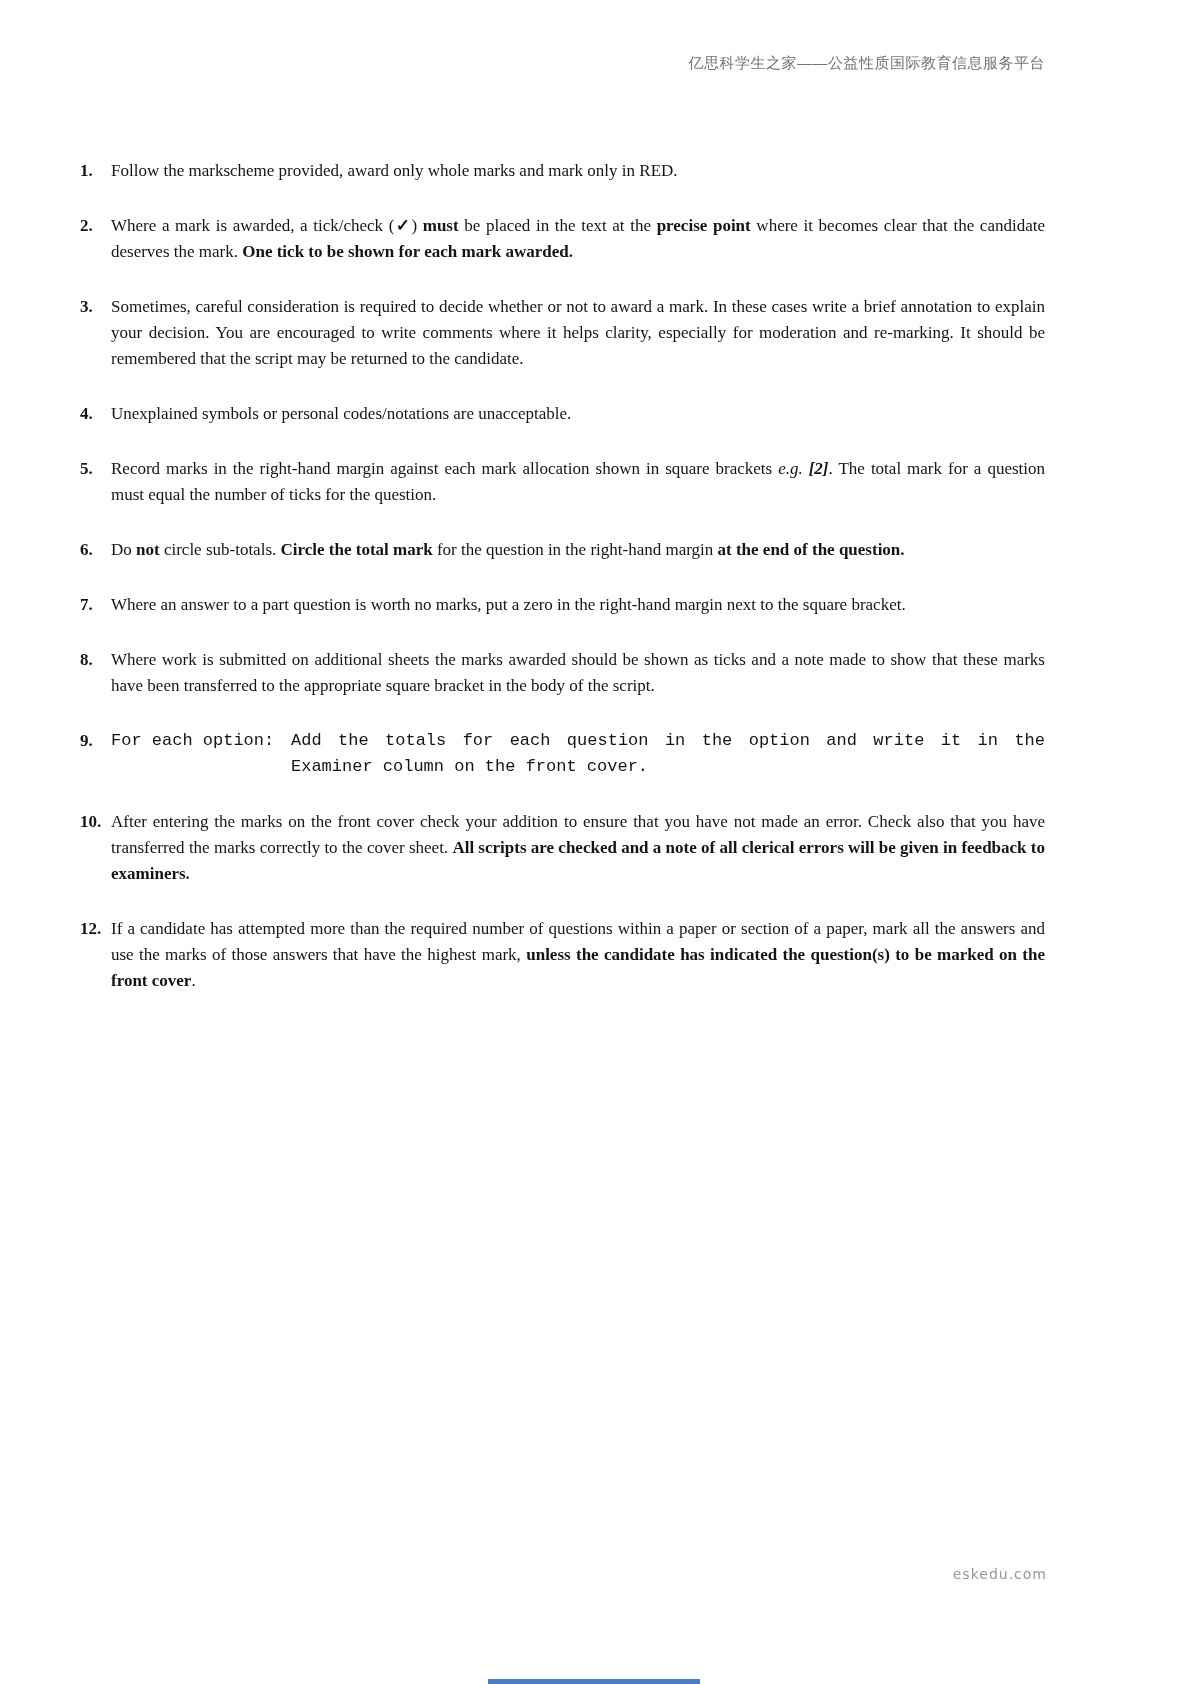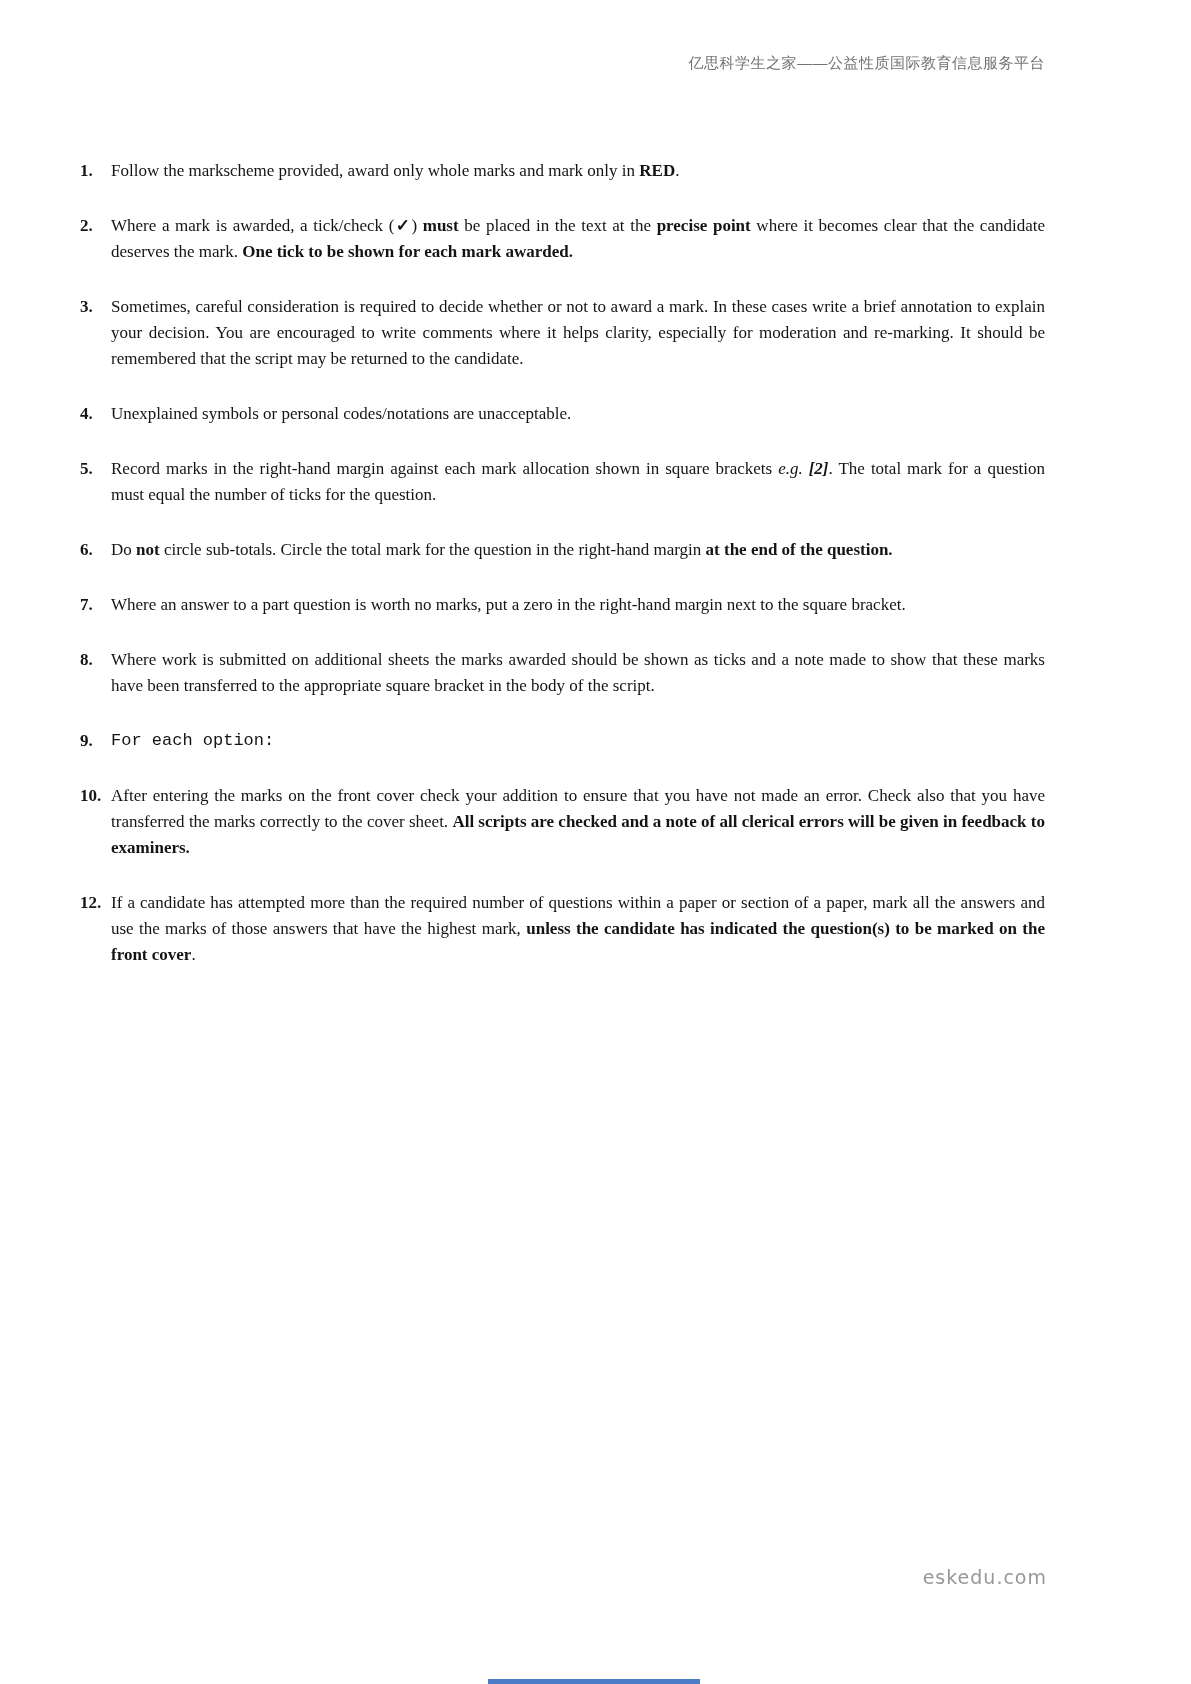"RED" span { font-weight: bold -> normal }
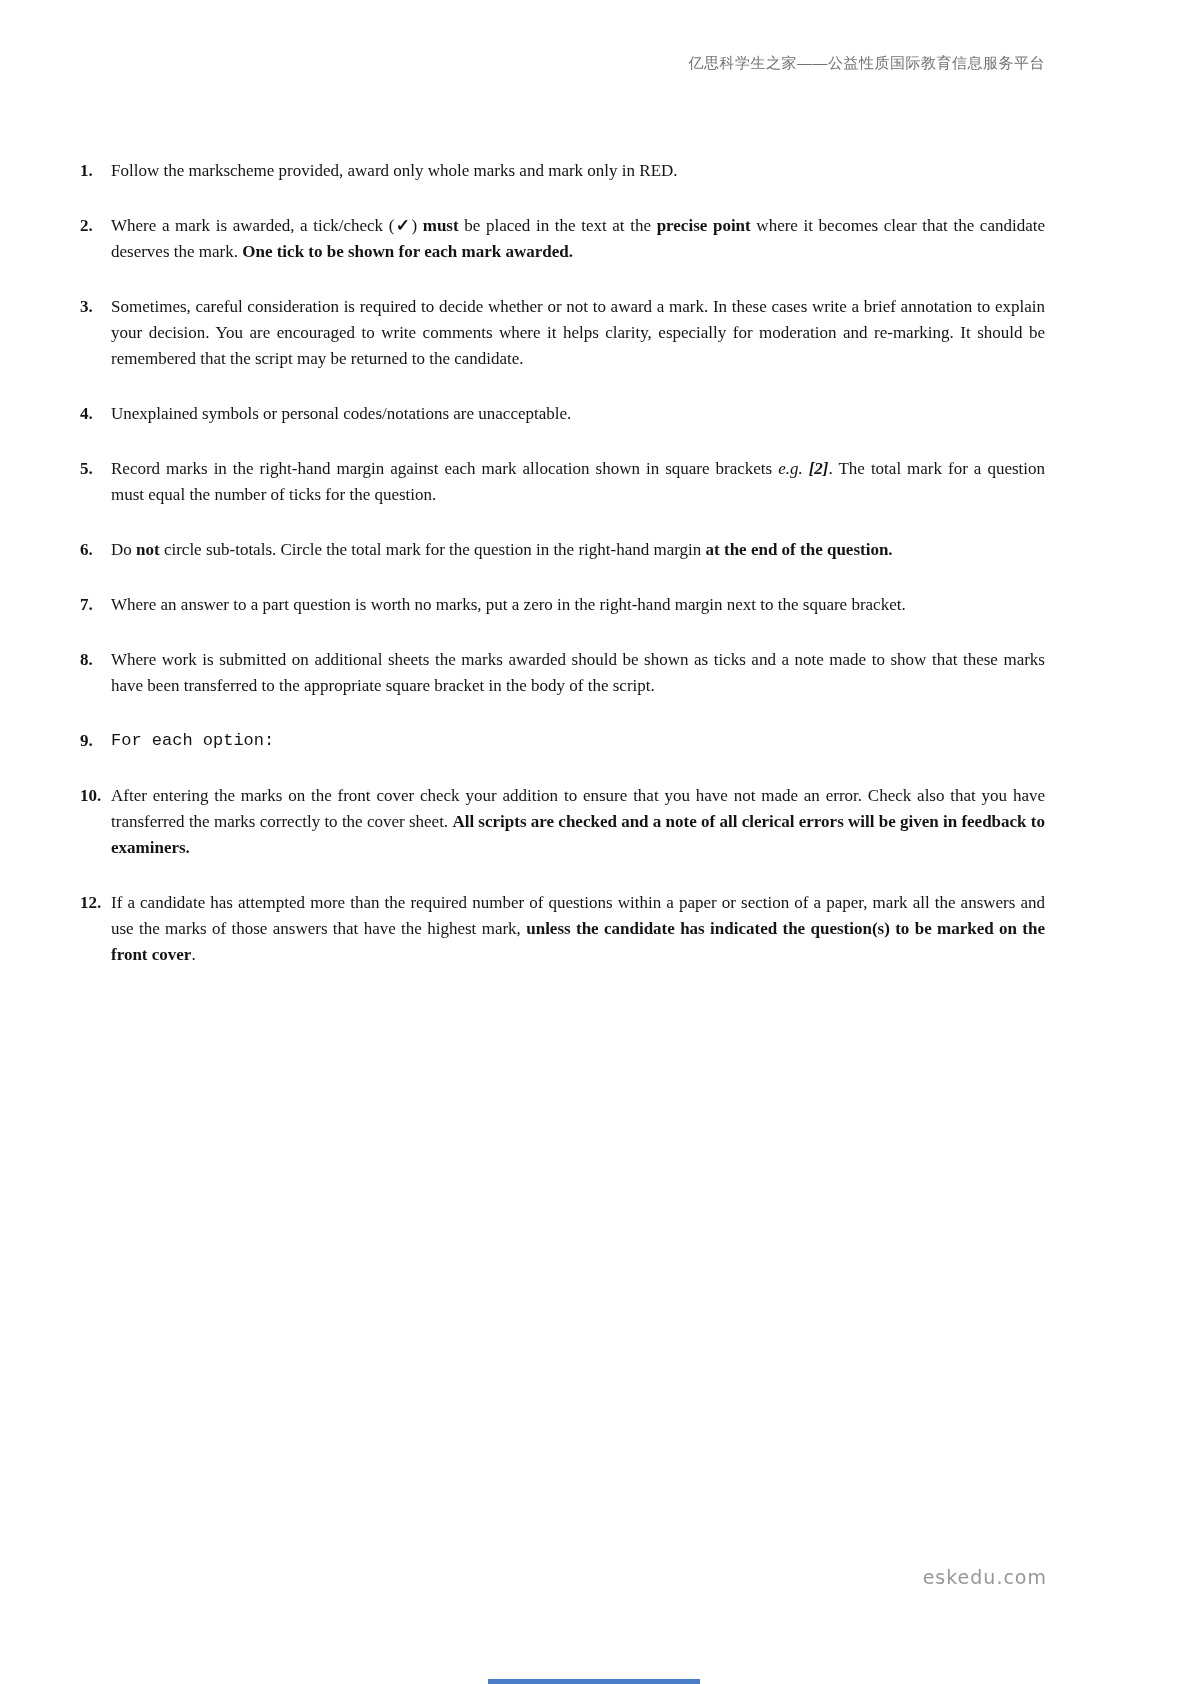"Circle the total mark" span { font-weight: normal -> bold }
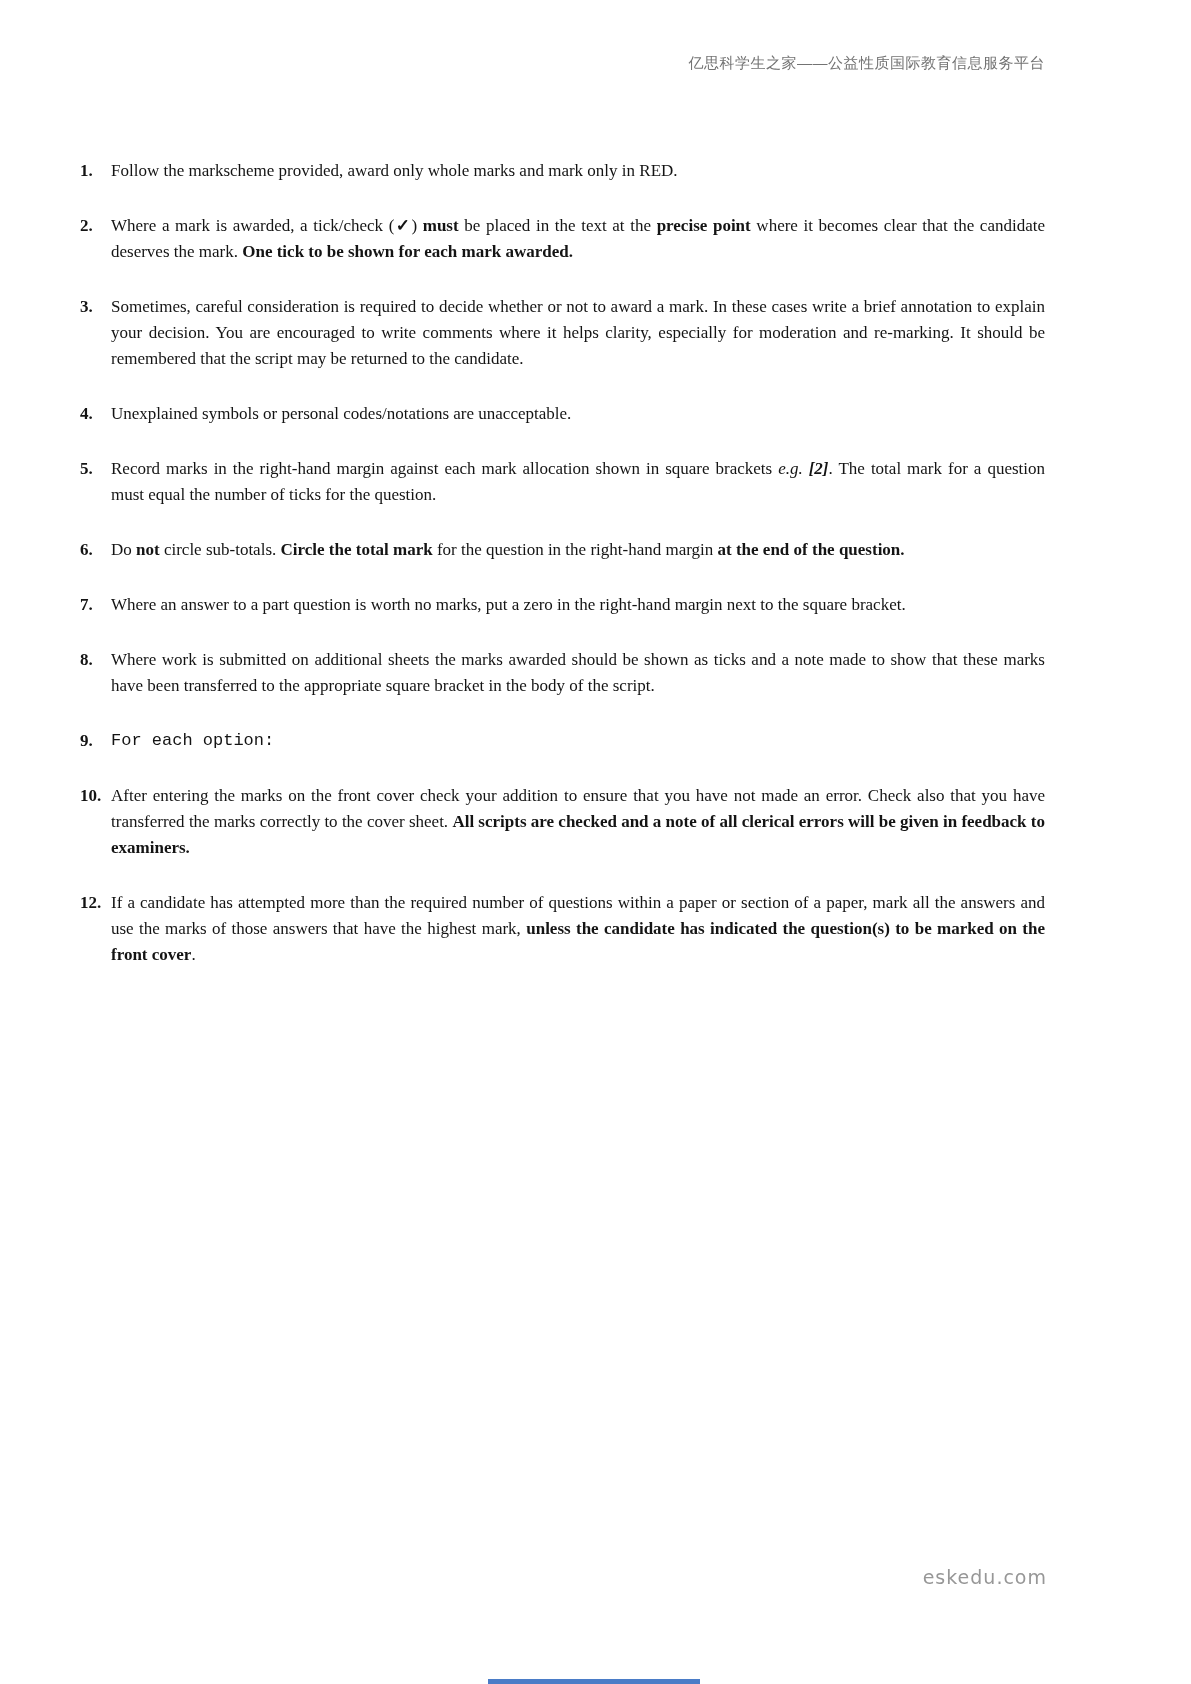"Add the totals for each" div.subtext { html: none -> <div>Add the totals for each question in the option and write it in the Examiner column on the front cover.</div> }
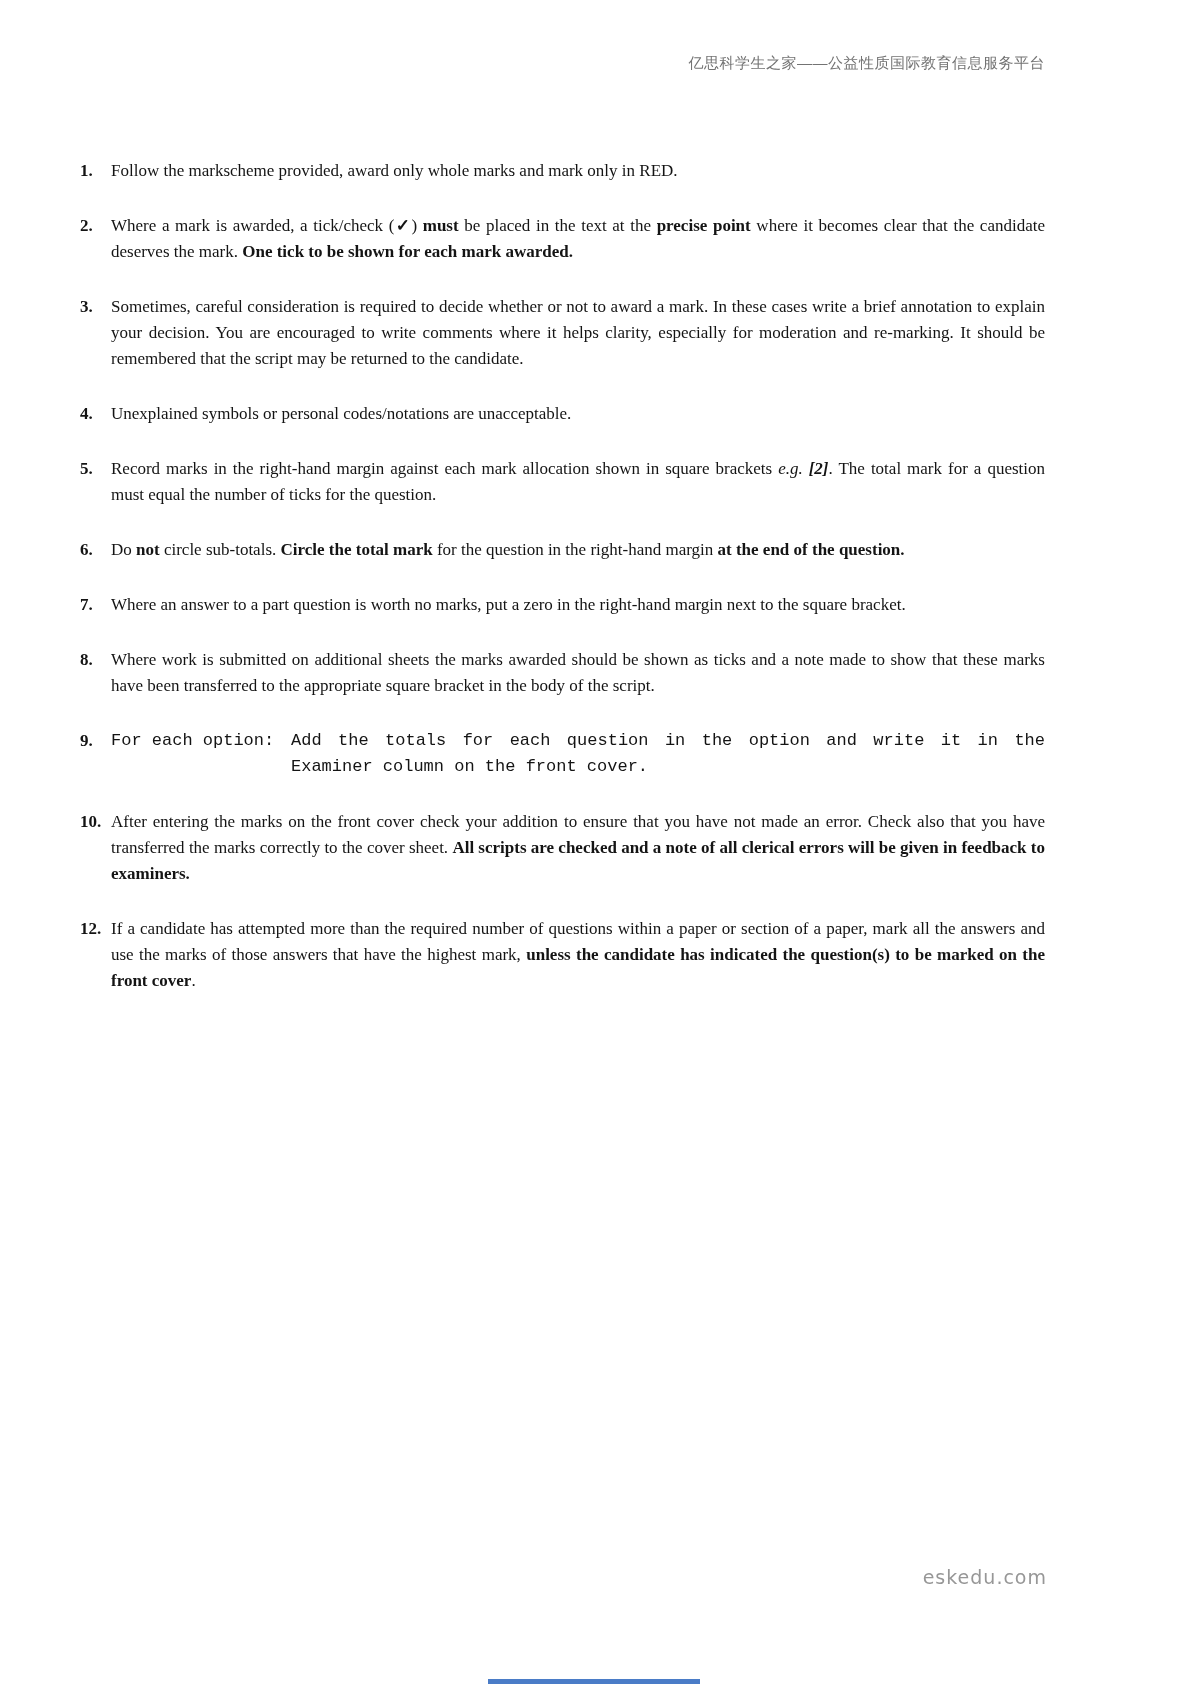"eskedu.com" .footer-watermark { font-size: 19px -> 14px }
